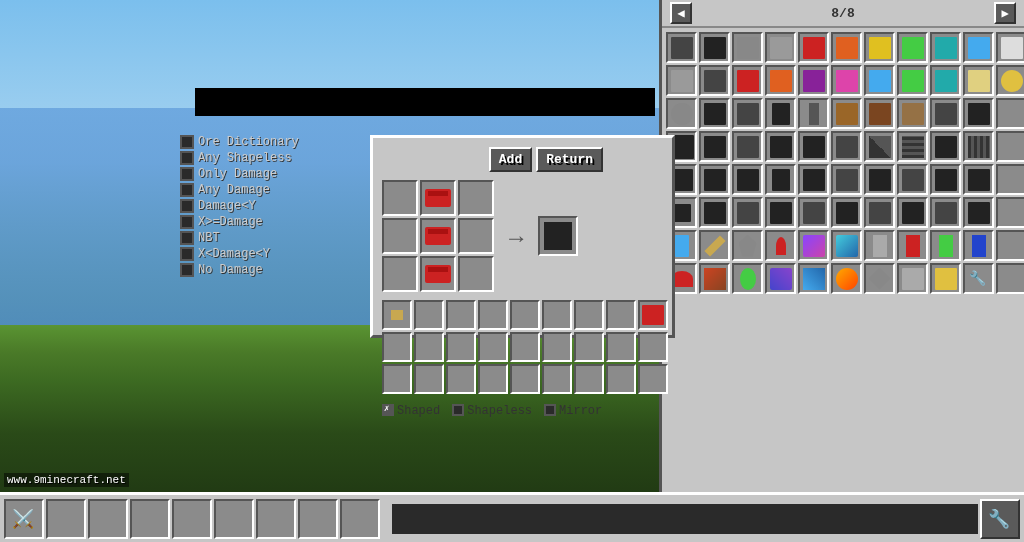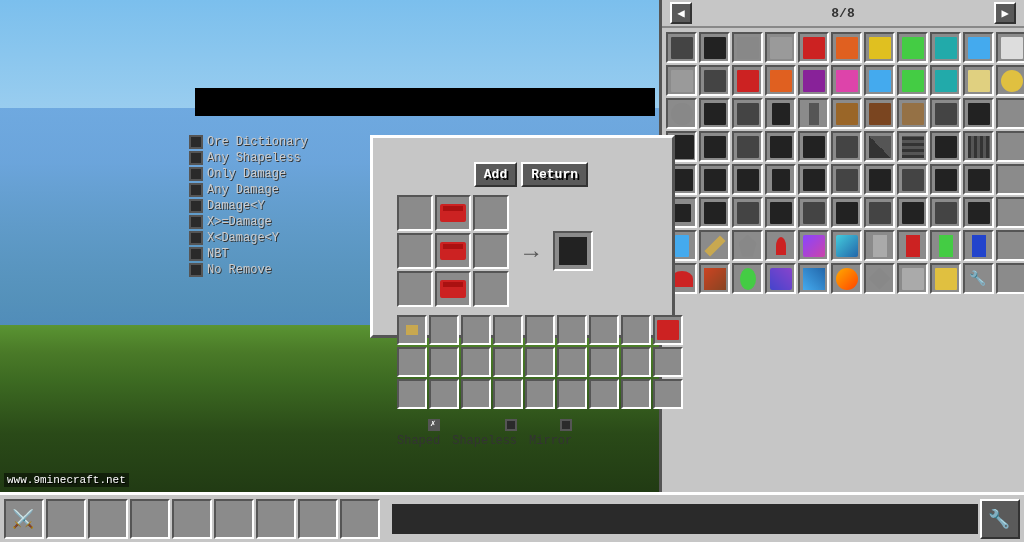"Ore Dictionary" .checkbox-panel { left: 189px -> 180px }
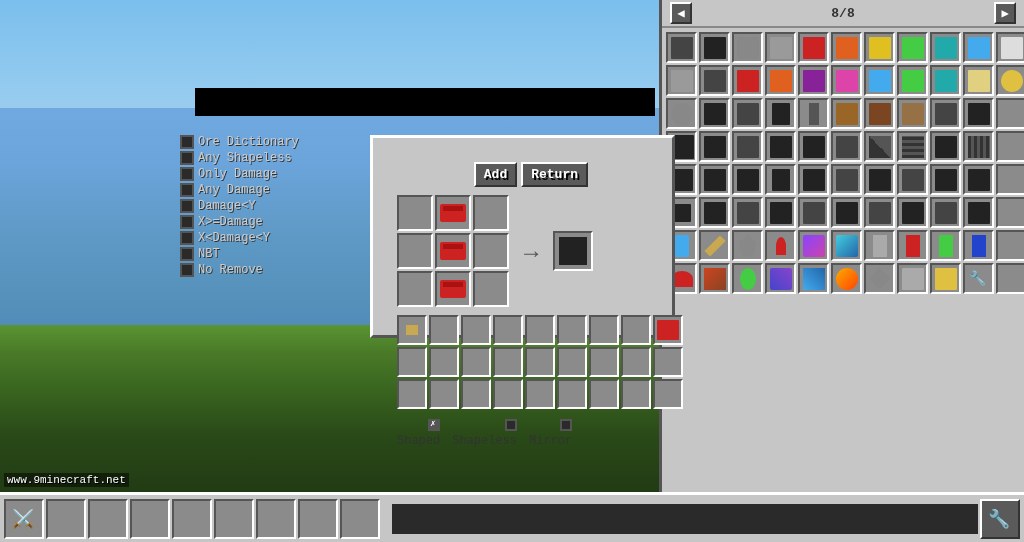"Add" .crafting-panel { padding: 24px -> 9px }
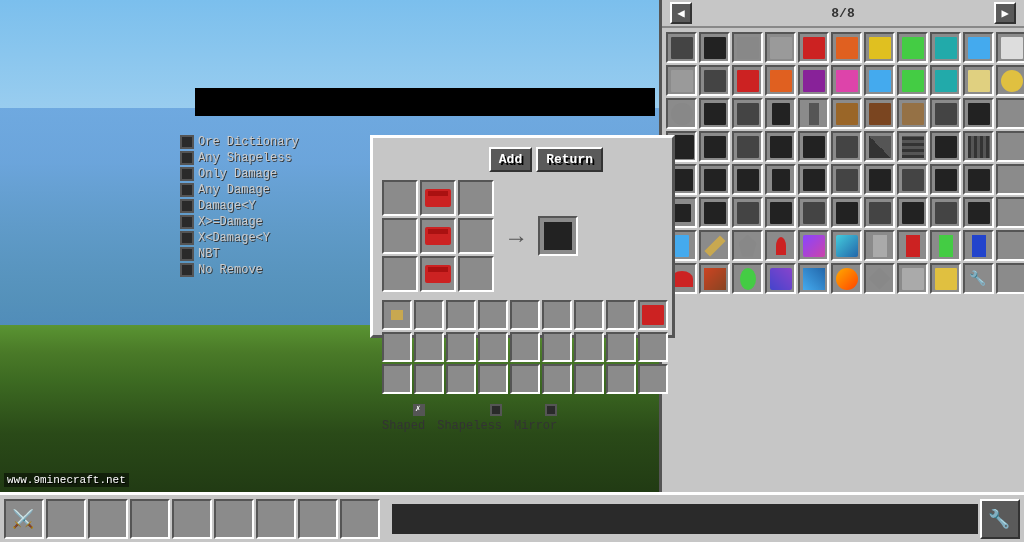"X<Damage<Y" div.checkbox-item { order: before "NBT" -> after "NBT" }
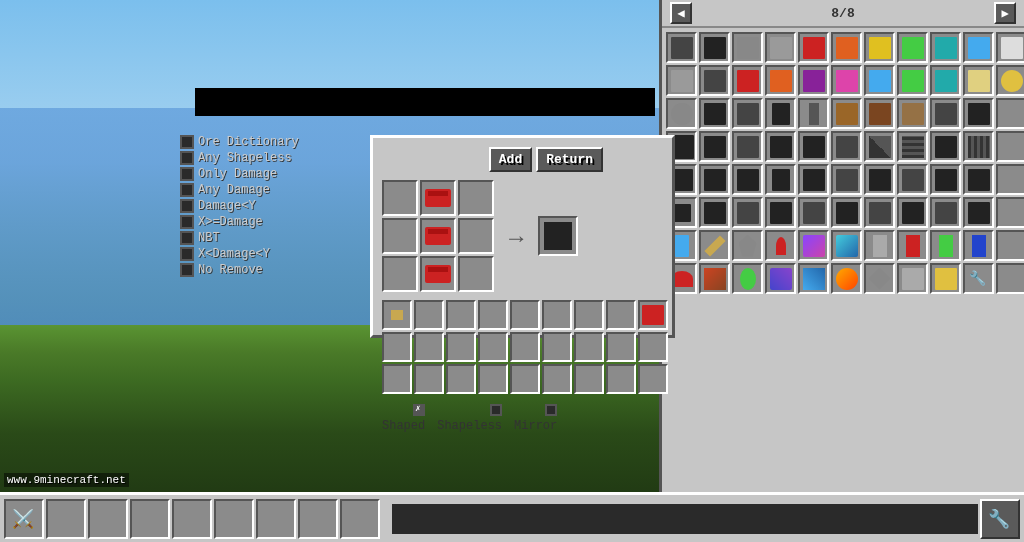"No Remove" span { text: Remove -> Damage }
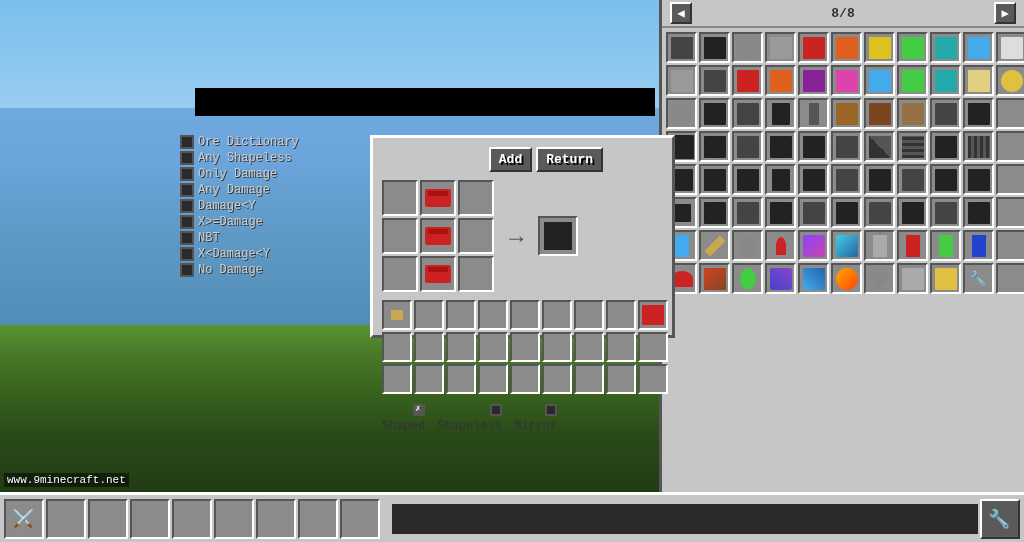"Shaped" .panel-cb { align-items: flex-end -> flex-start; flex-direction: column -> none }
